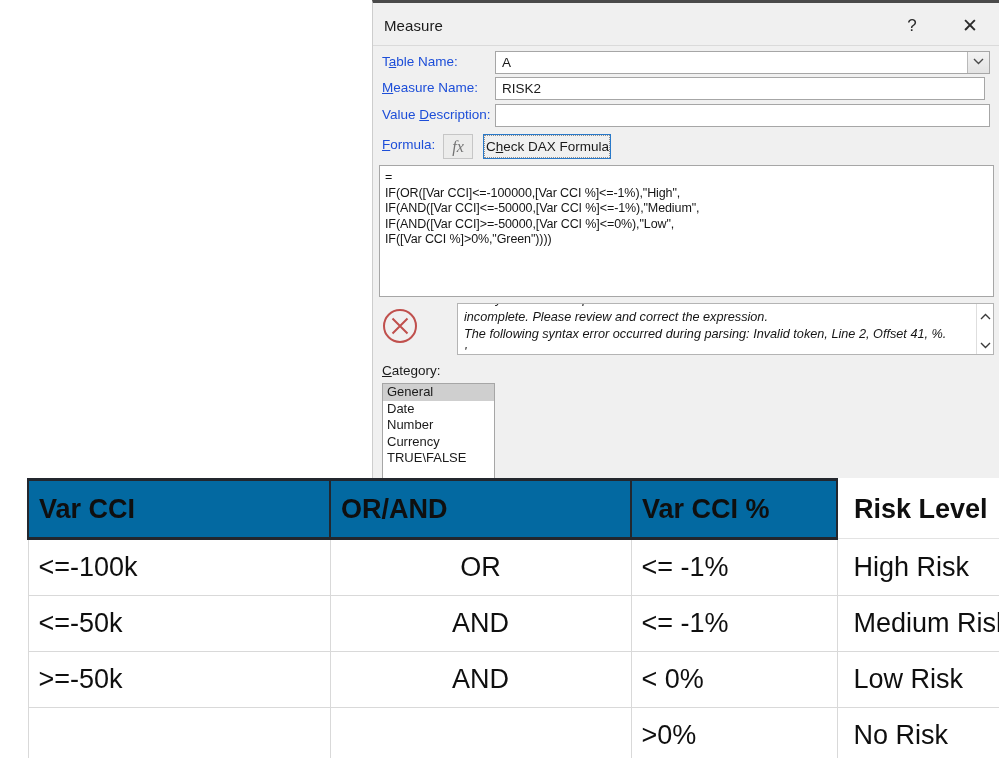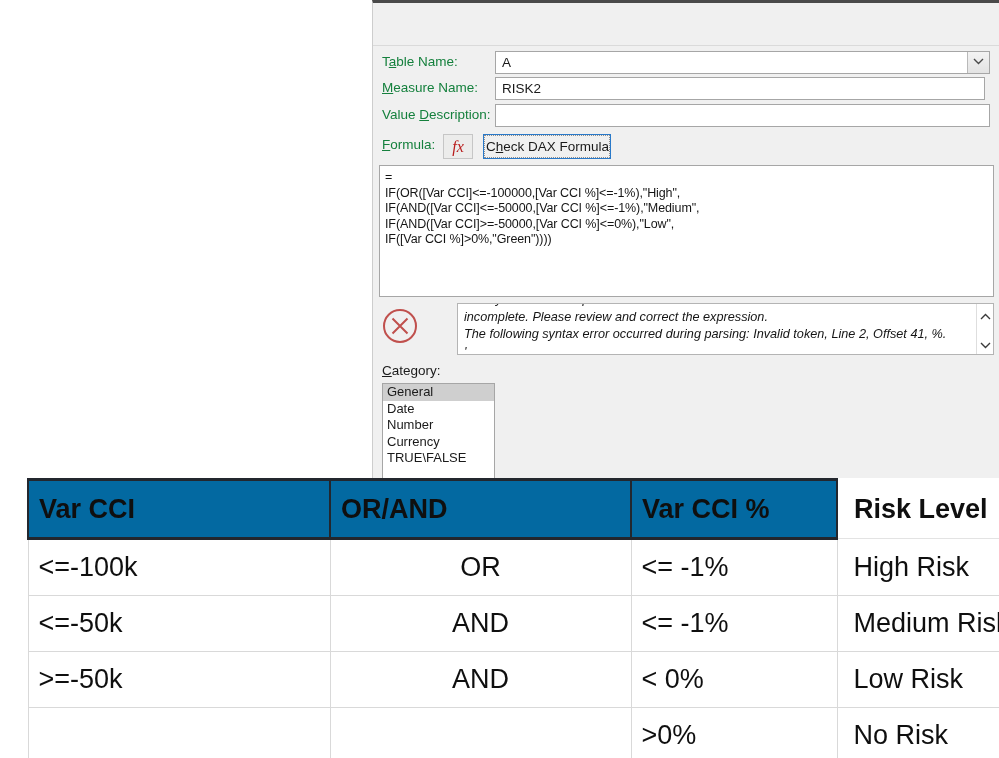"Measure" div.dlg-titlebar { html: none -> <div> <div>Measure</div> <div>?</div> <div>✕</div> </div> }
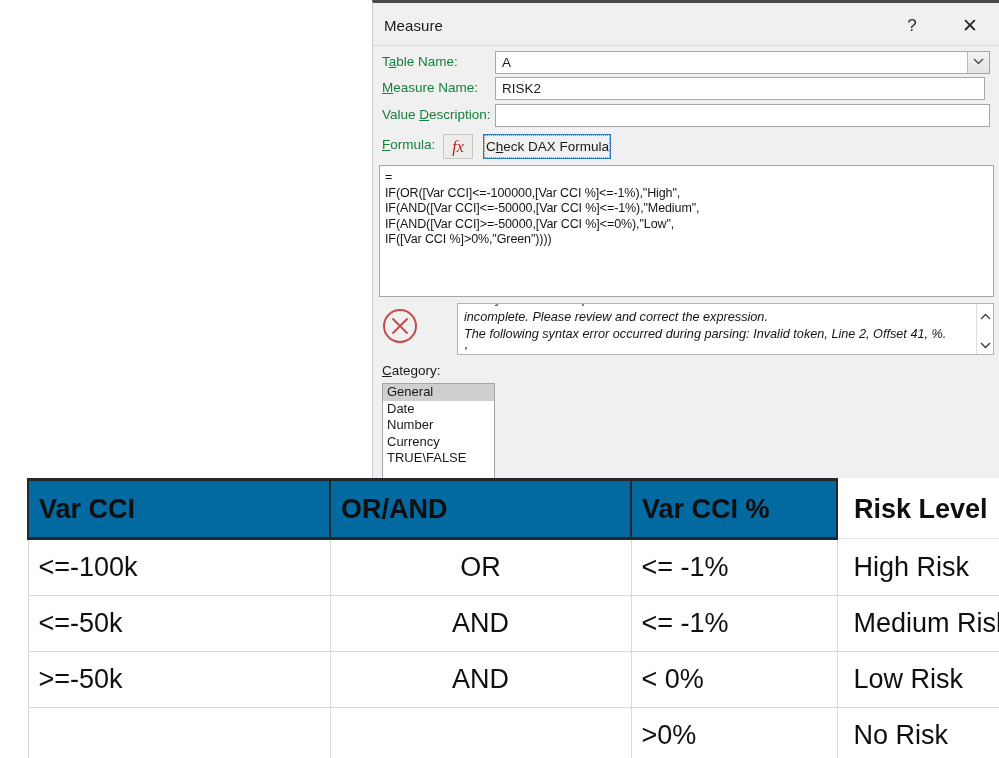"Table Name:" .field-label { color: #15803d -> #1d4ed8 }
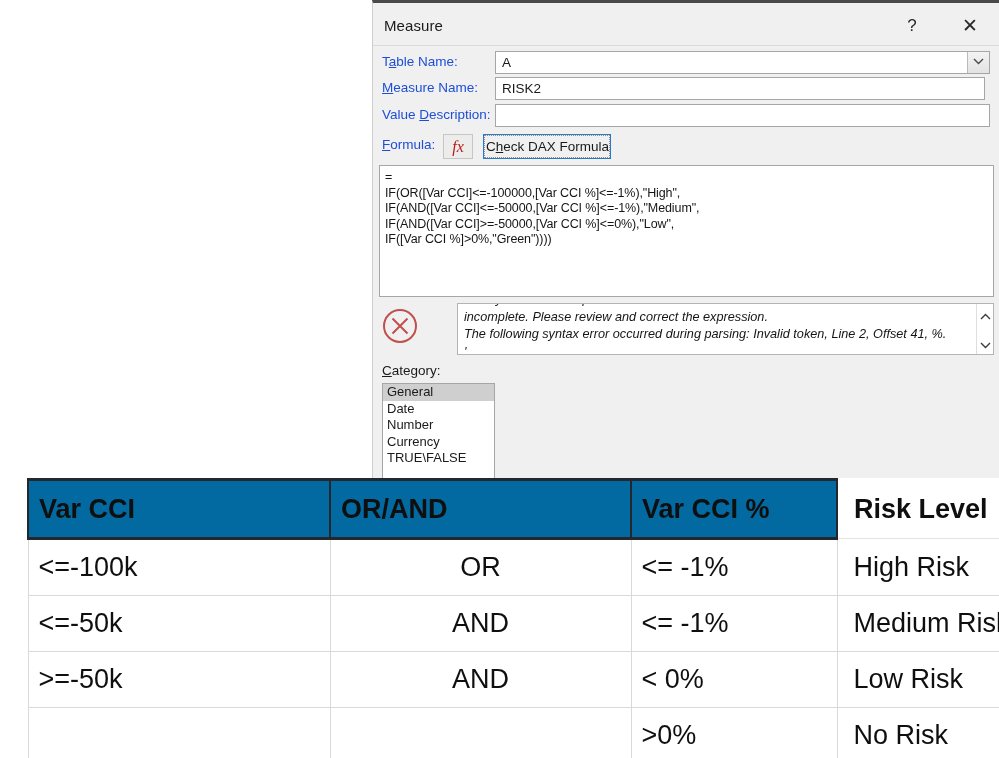"fx" #fx-button { color: #b91c1c -> #737373 }
